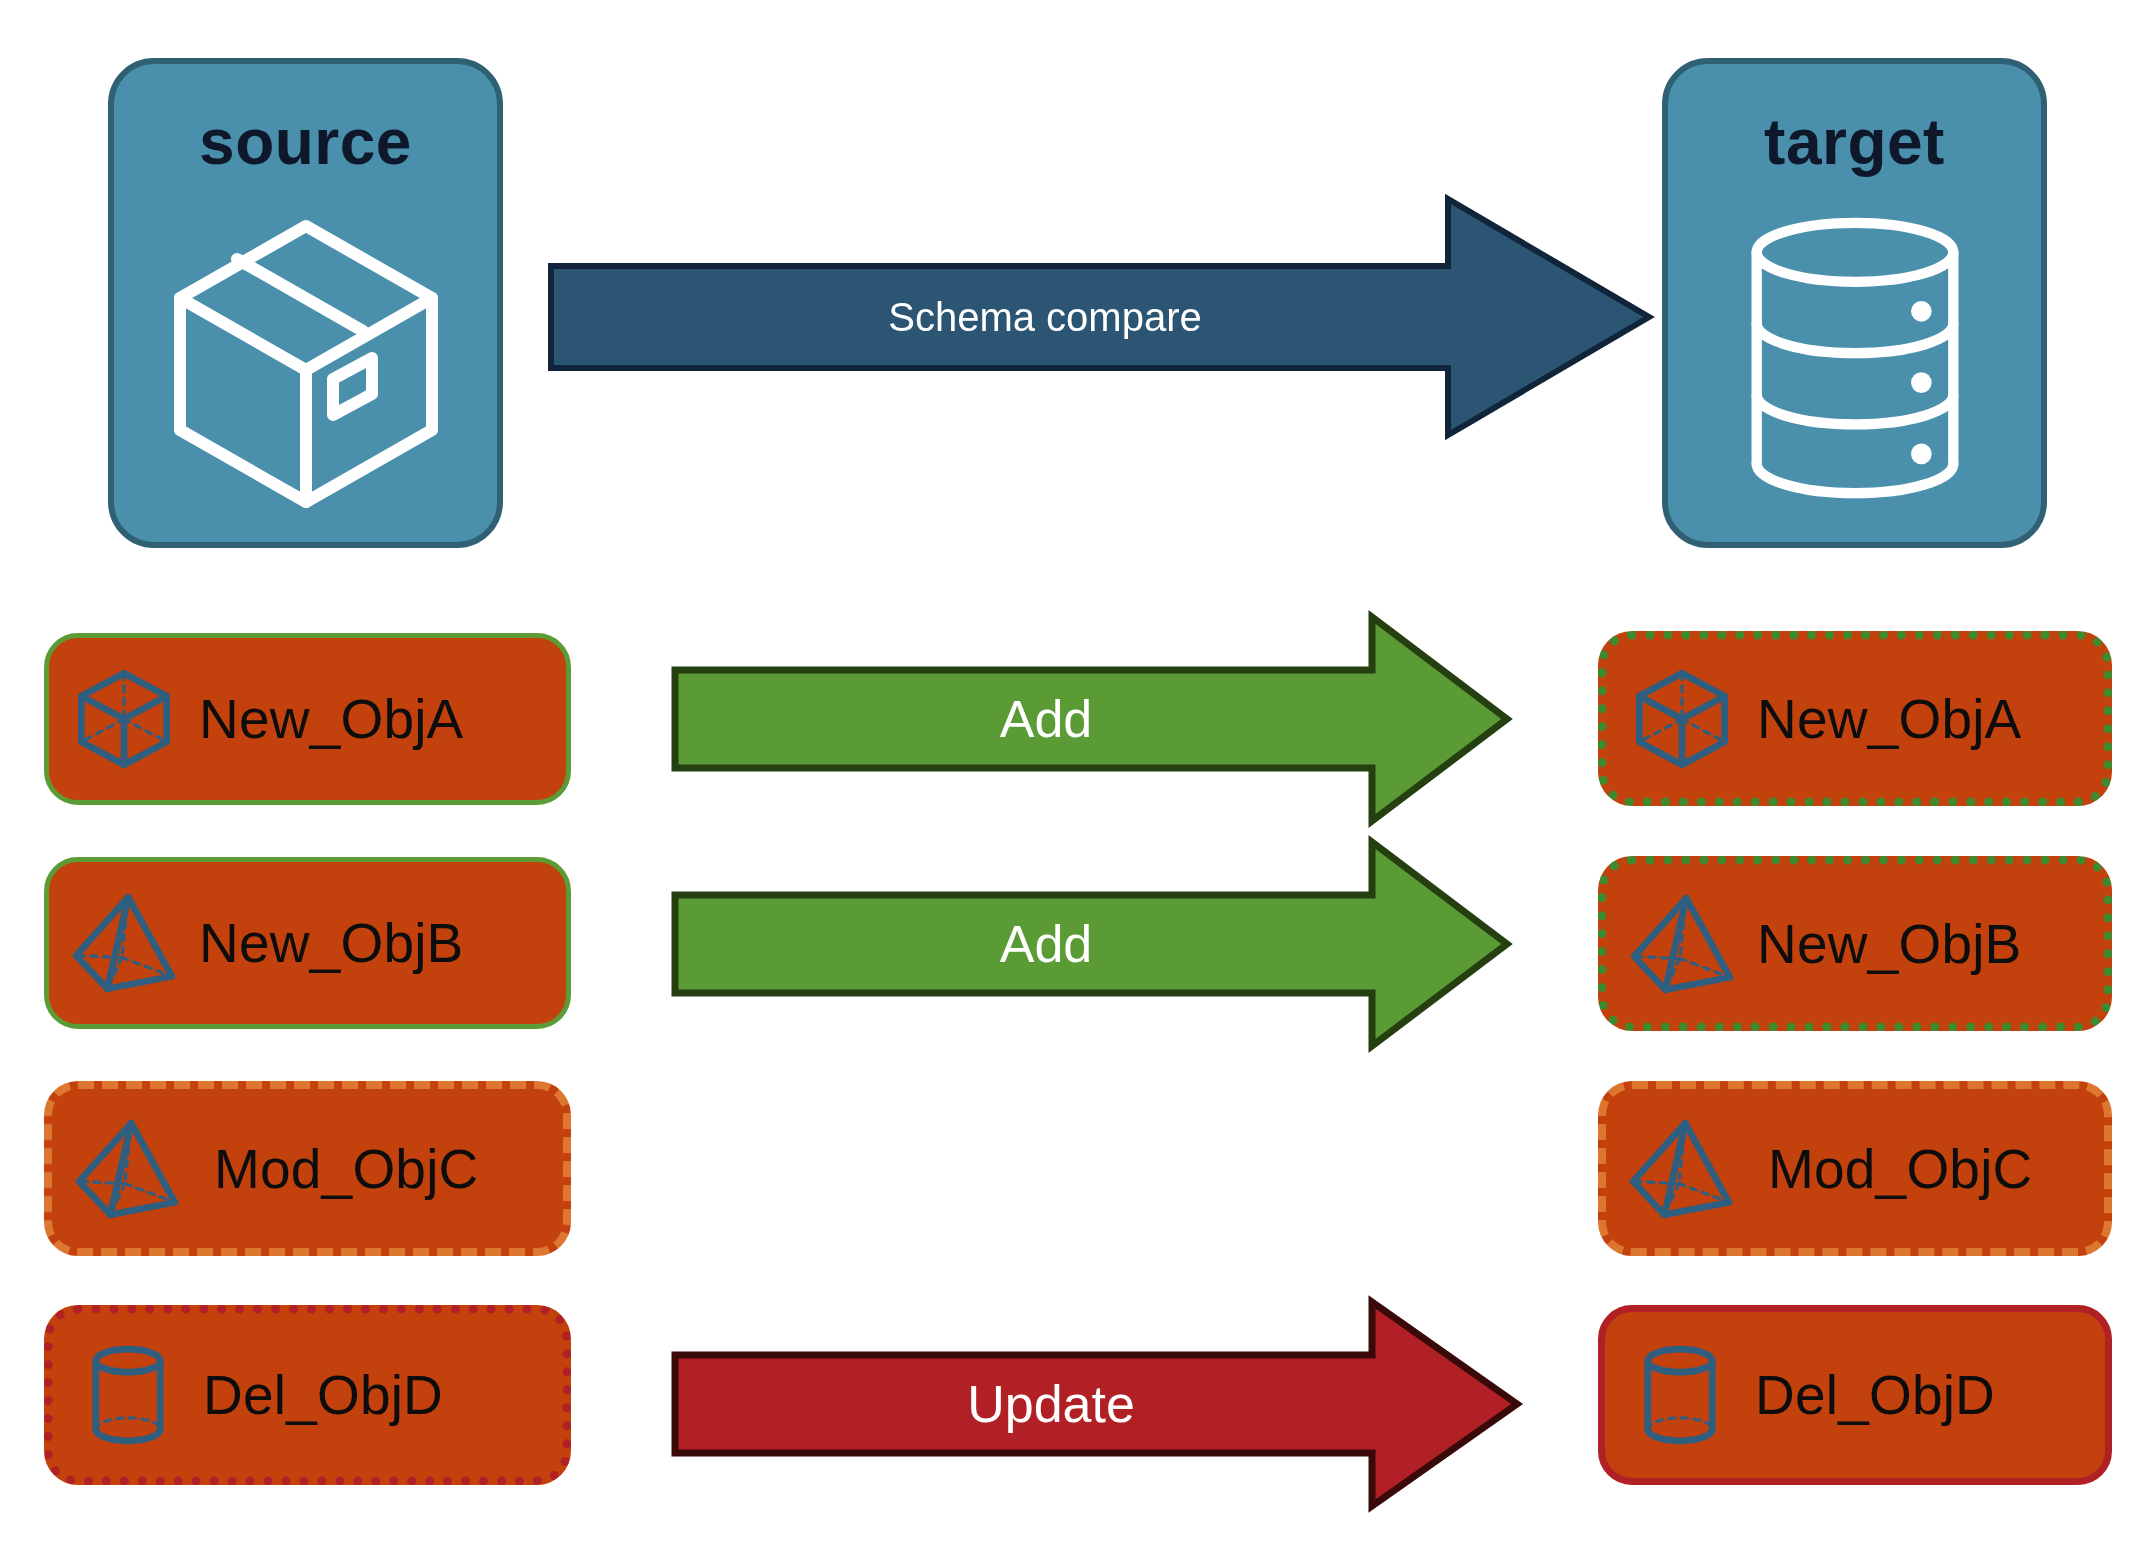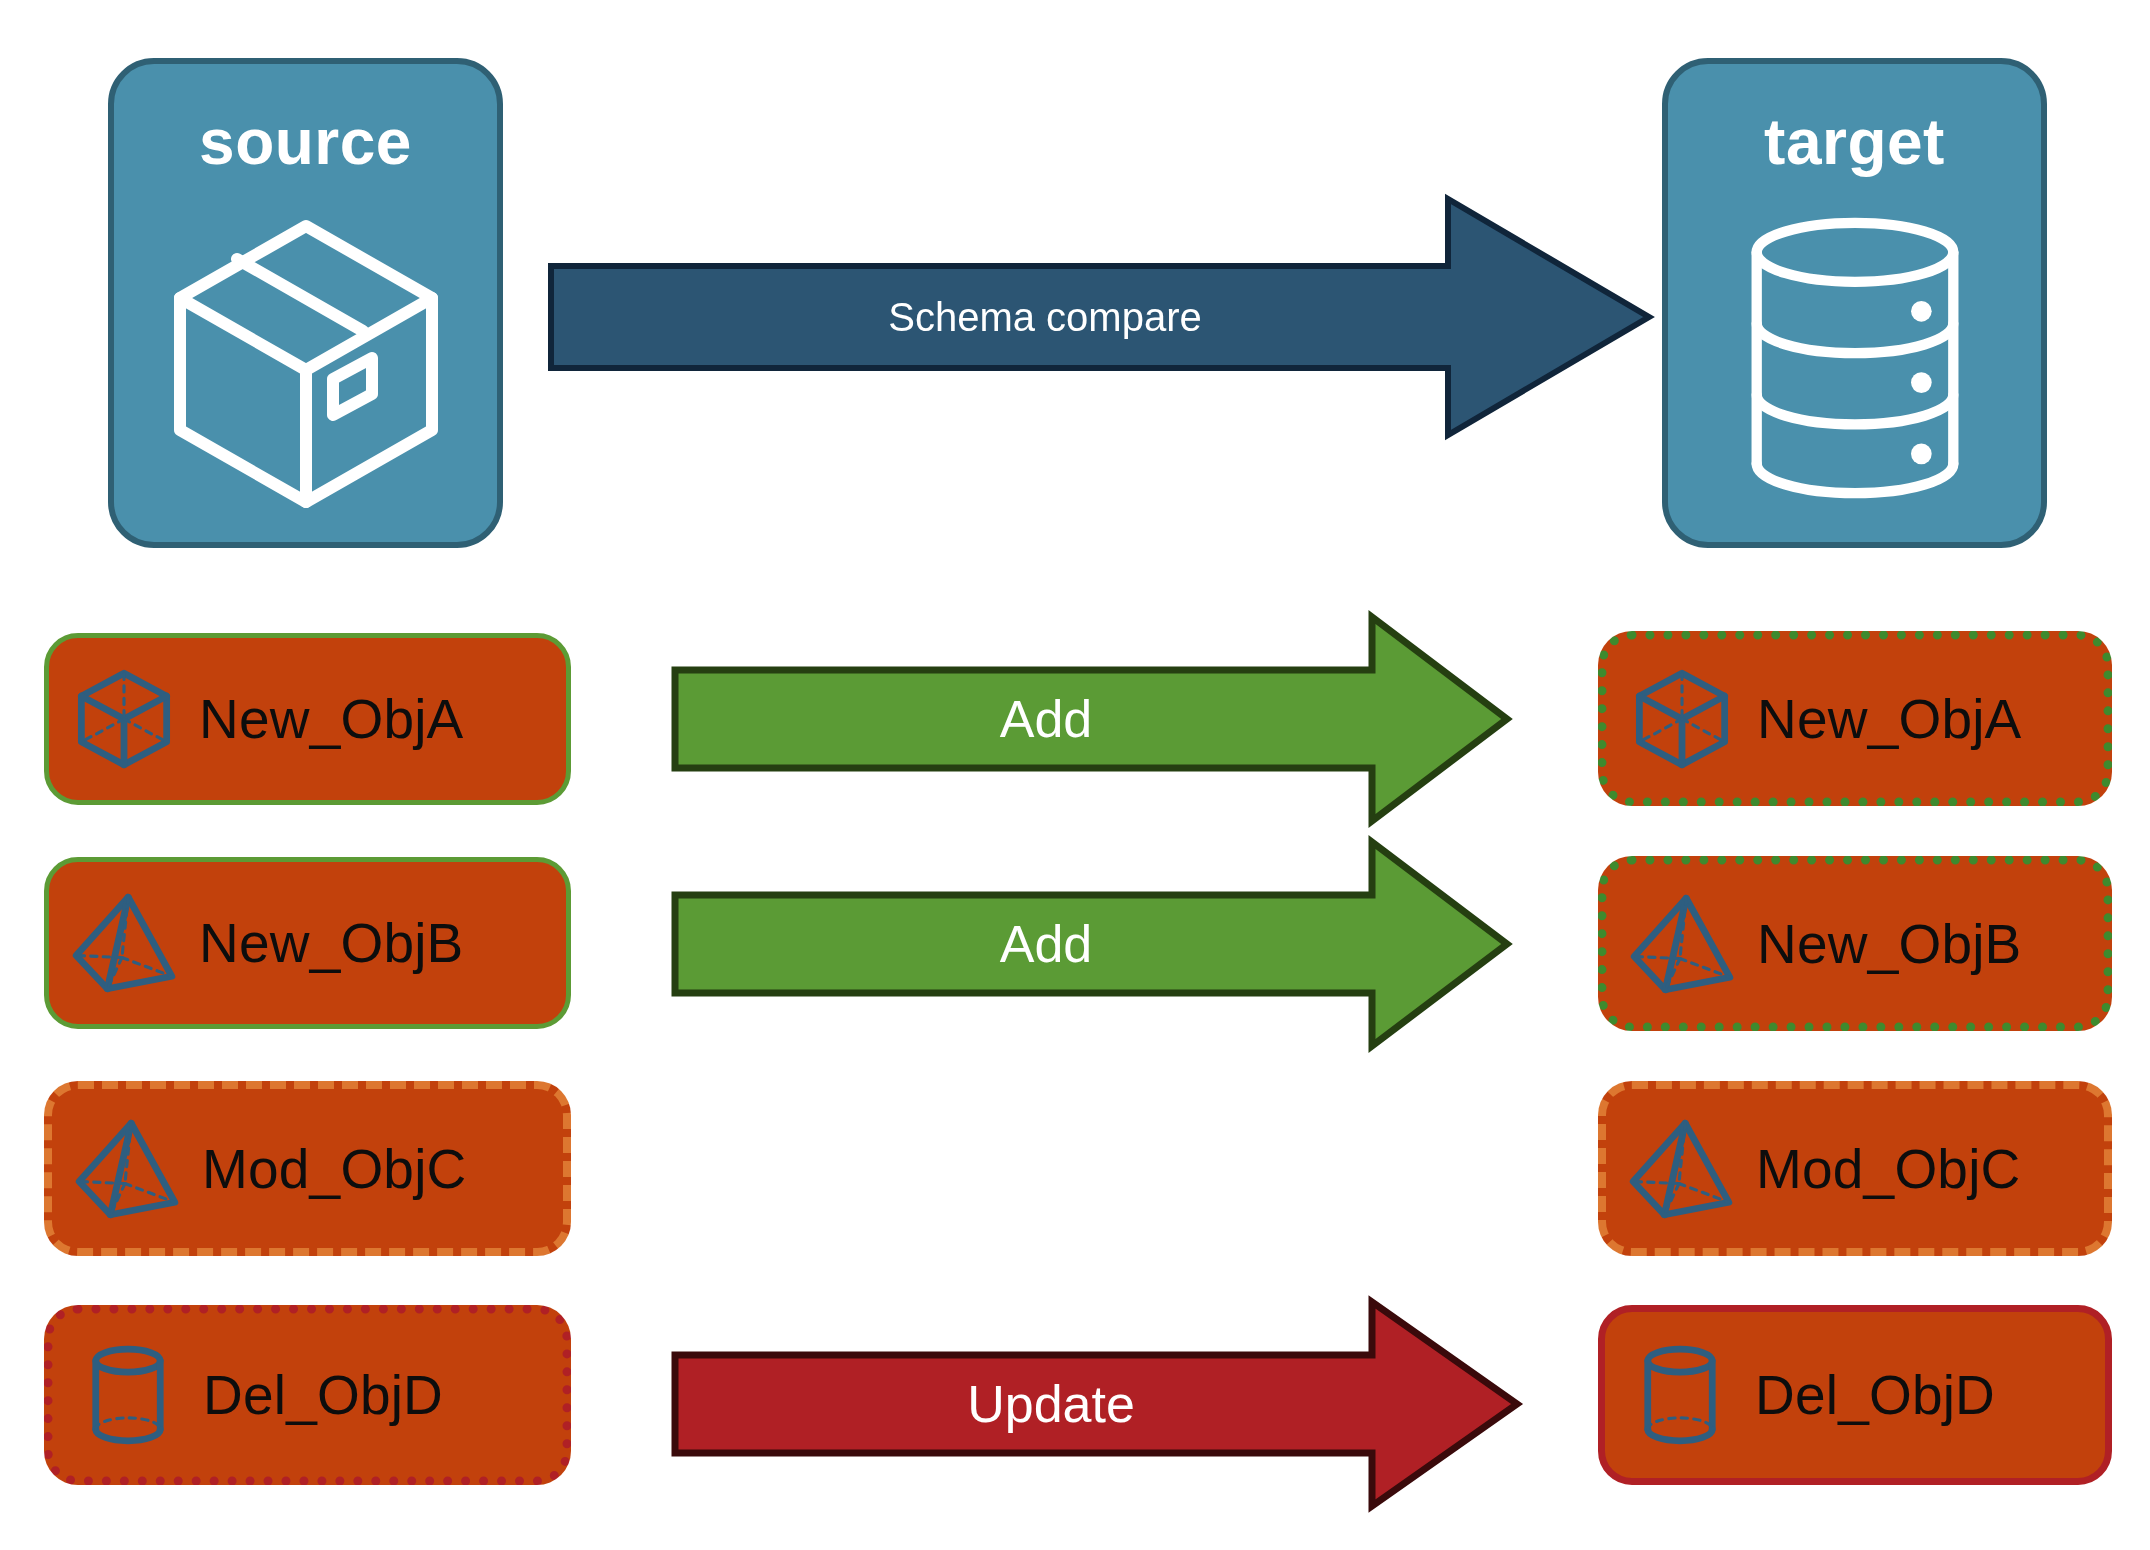"source" .endpoint .ep-title { color: #ffffff -> #0f172a }
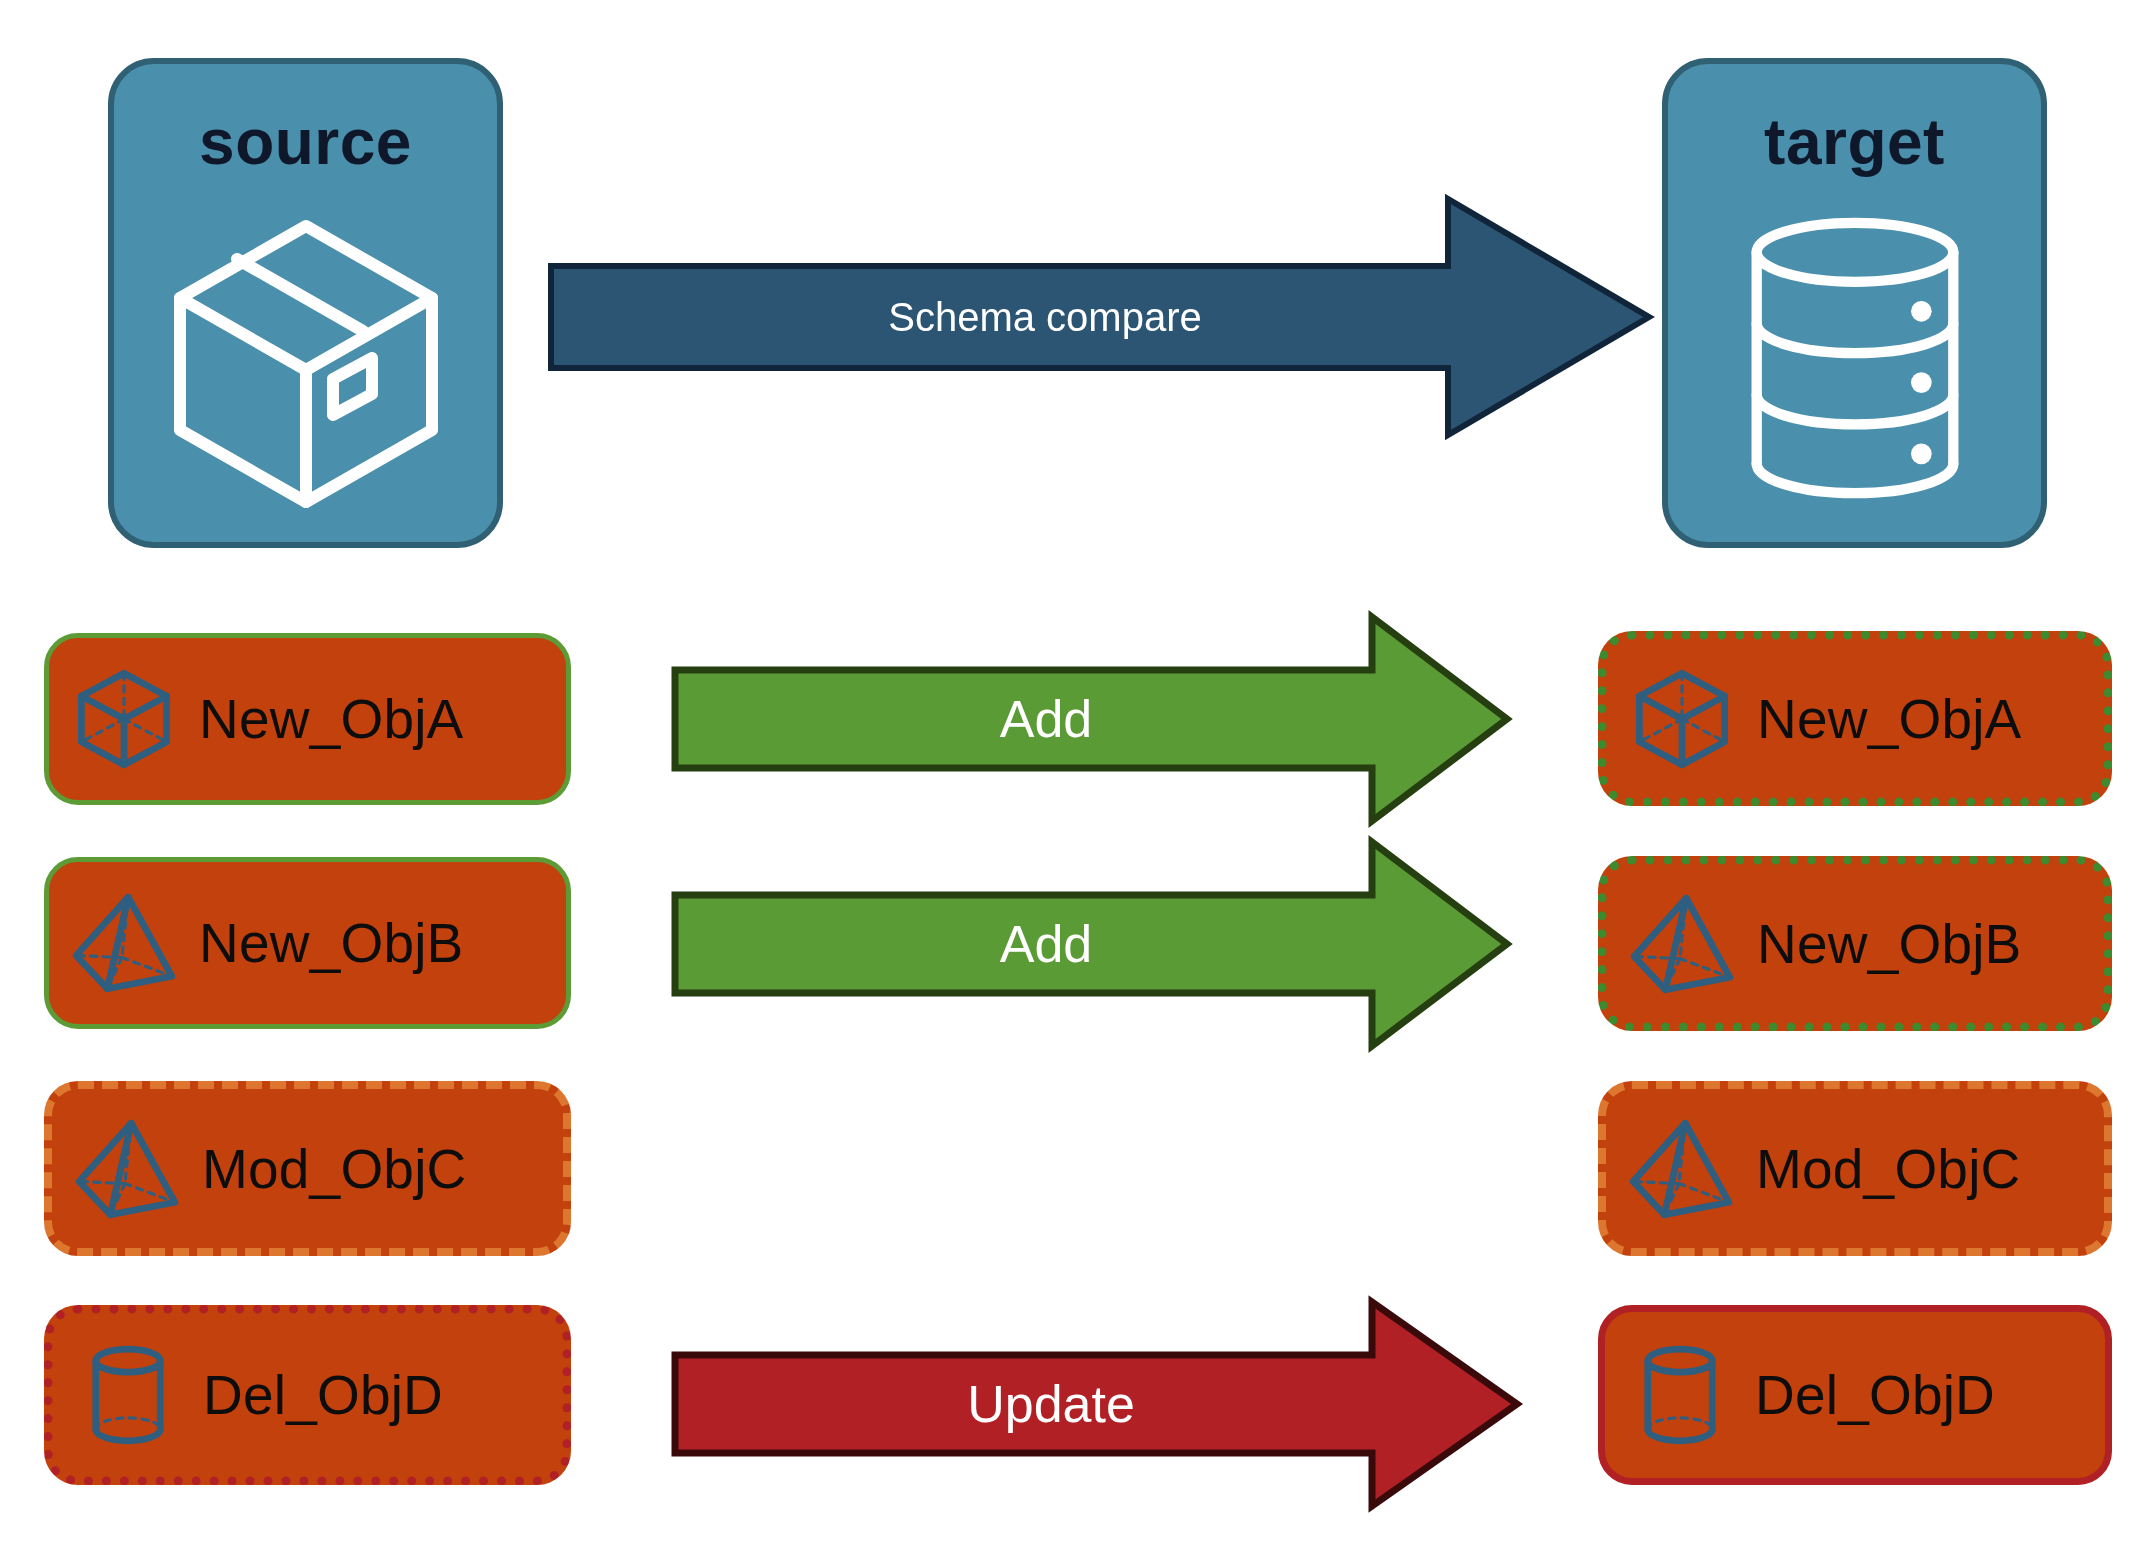"Mod_ObjC" .b-dash-orange { gap: none -> 12px }
